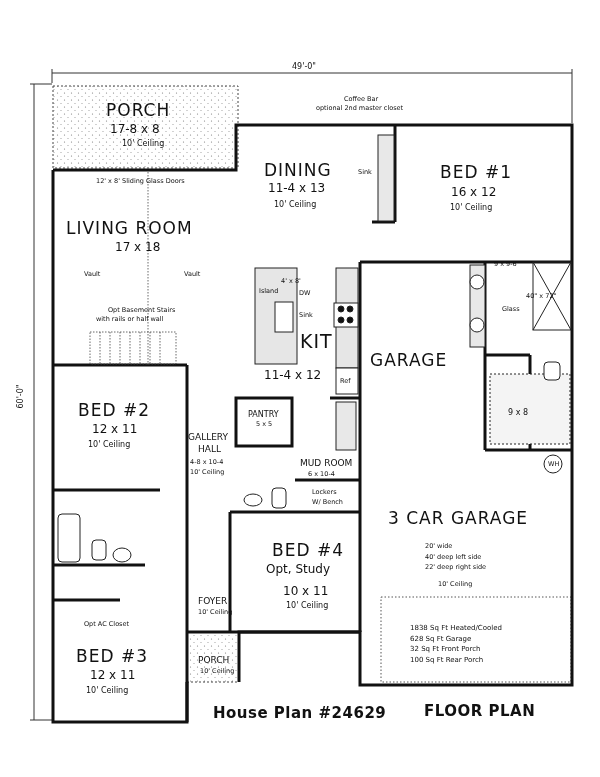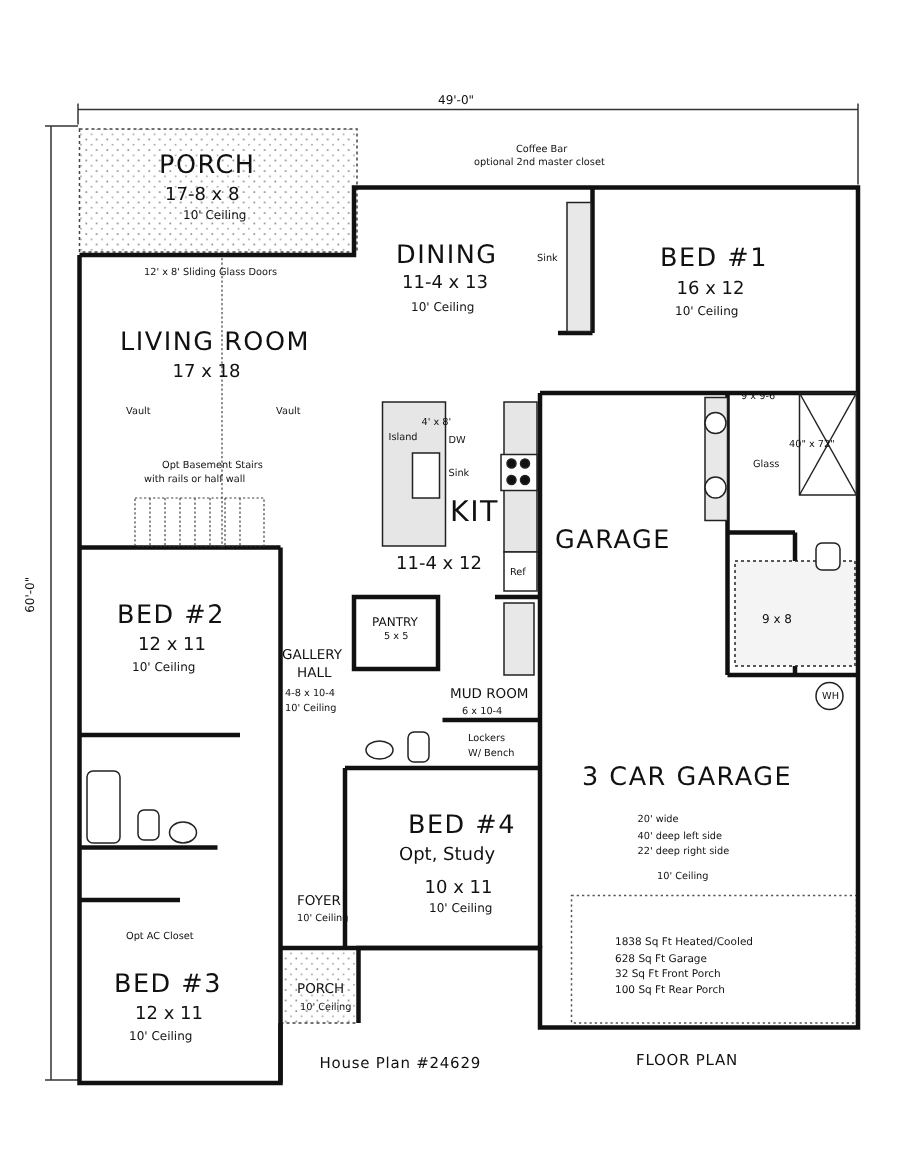"LIVING ROOM" div.lbl { left: 80px -> 66px }
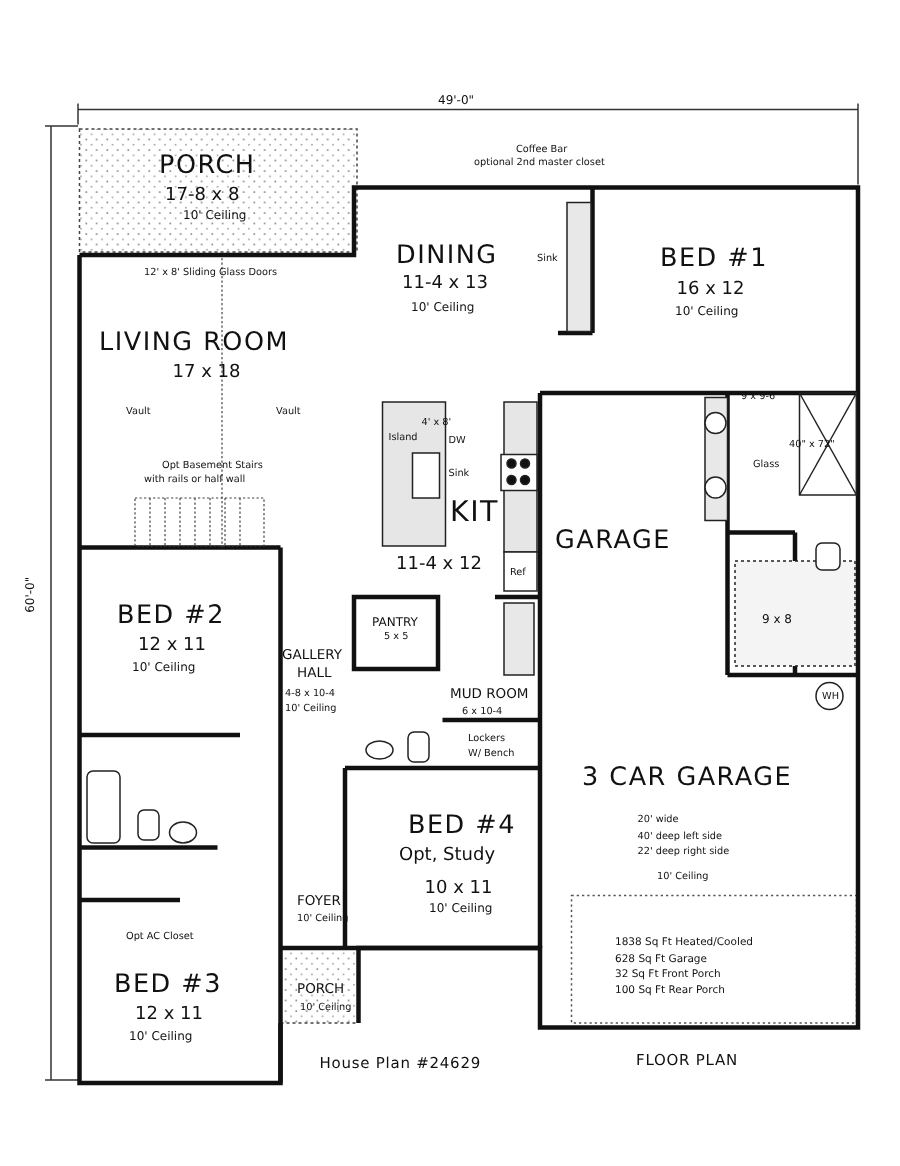"House Plan #24629" .title { font-size: 10px -> 15px; font-weight: none -> bold }
